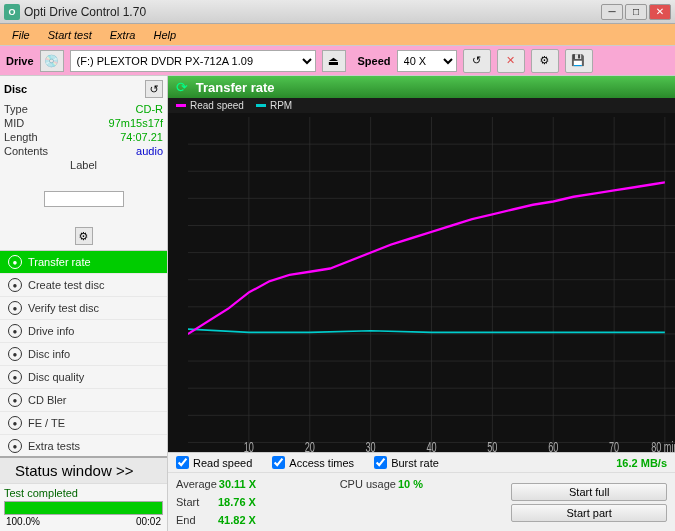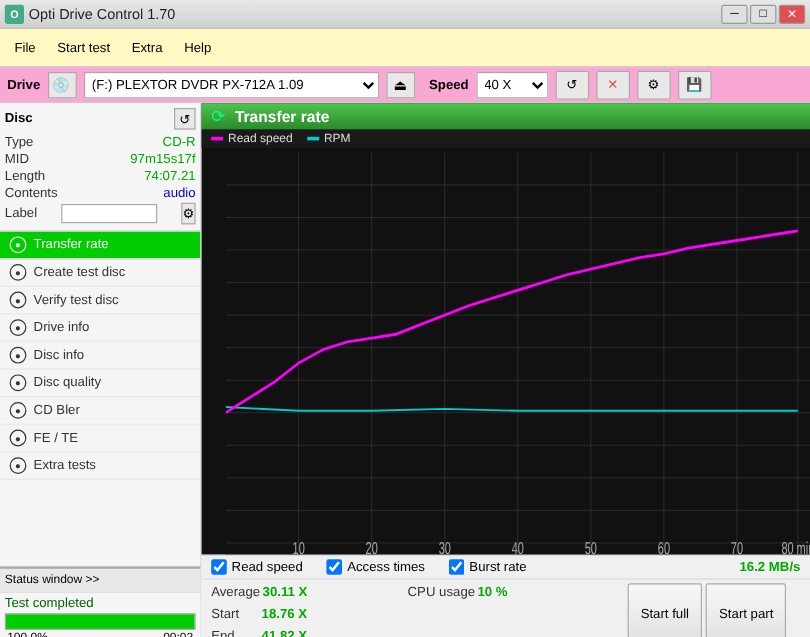"File" #menu-bar { background: #fef9c3 -> #fdba74; font-style: none -> italic; height: 32px -> 22px }
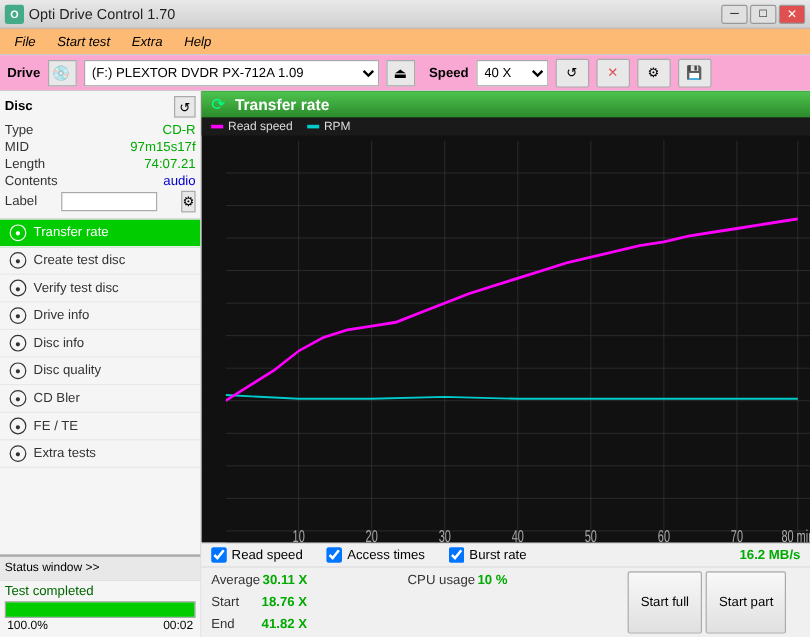"Label" #label-row { flex-direction: none -> column }
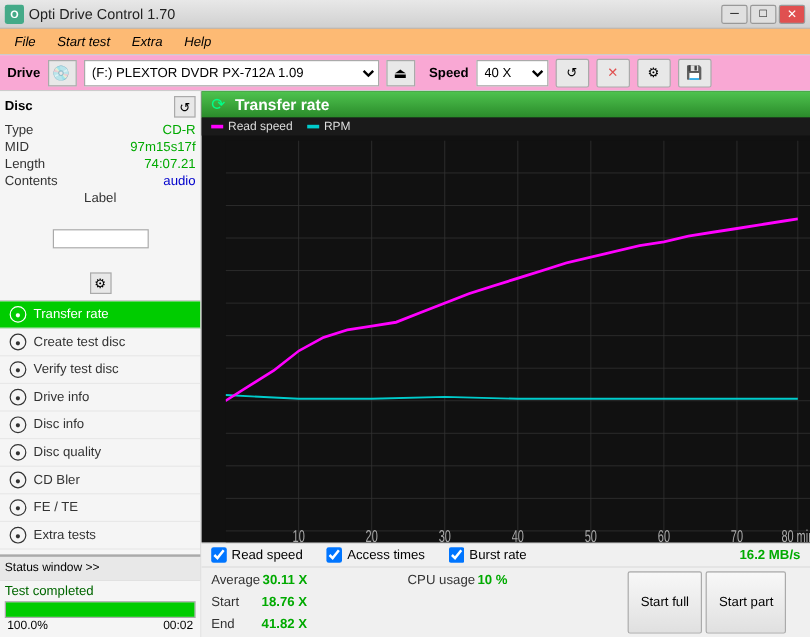"Status window >>" #status-window-btn { font-size: 10px -> 15px; padding: 4px 4px -> 4px 15px }
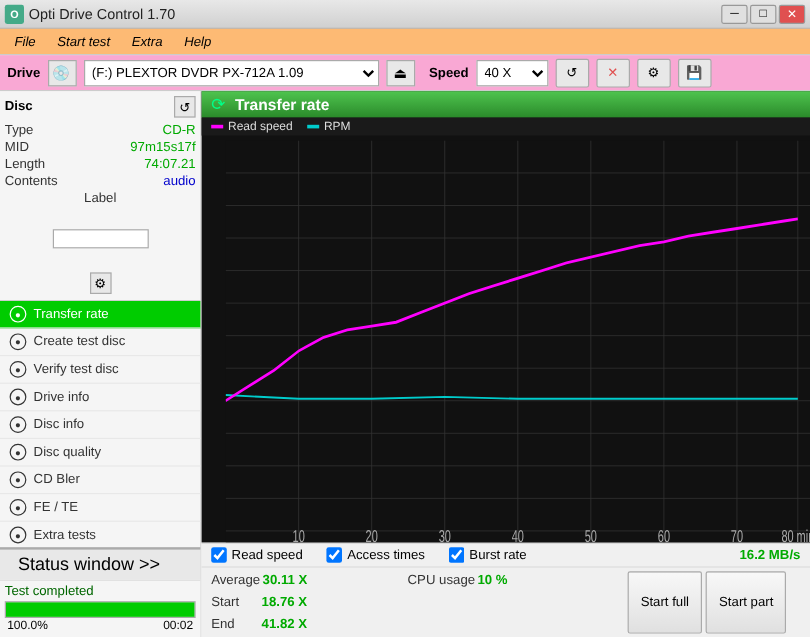"Start full" #buttons-col { flex-direction: row -> column }
